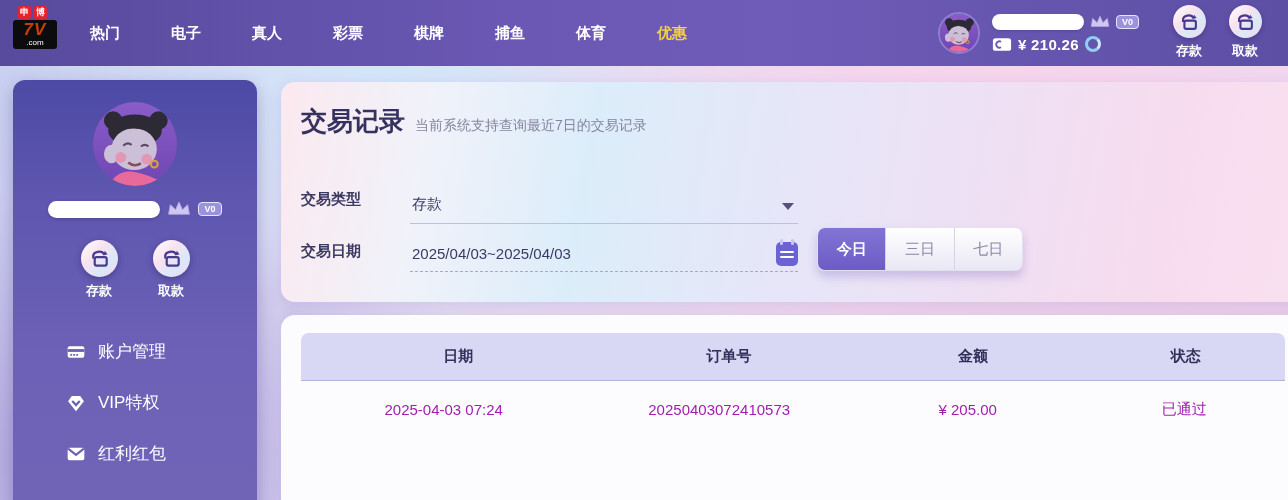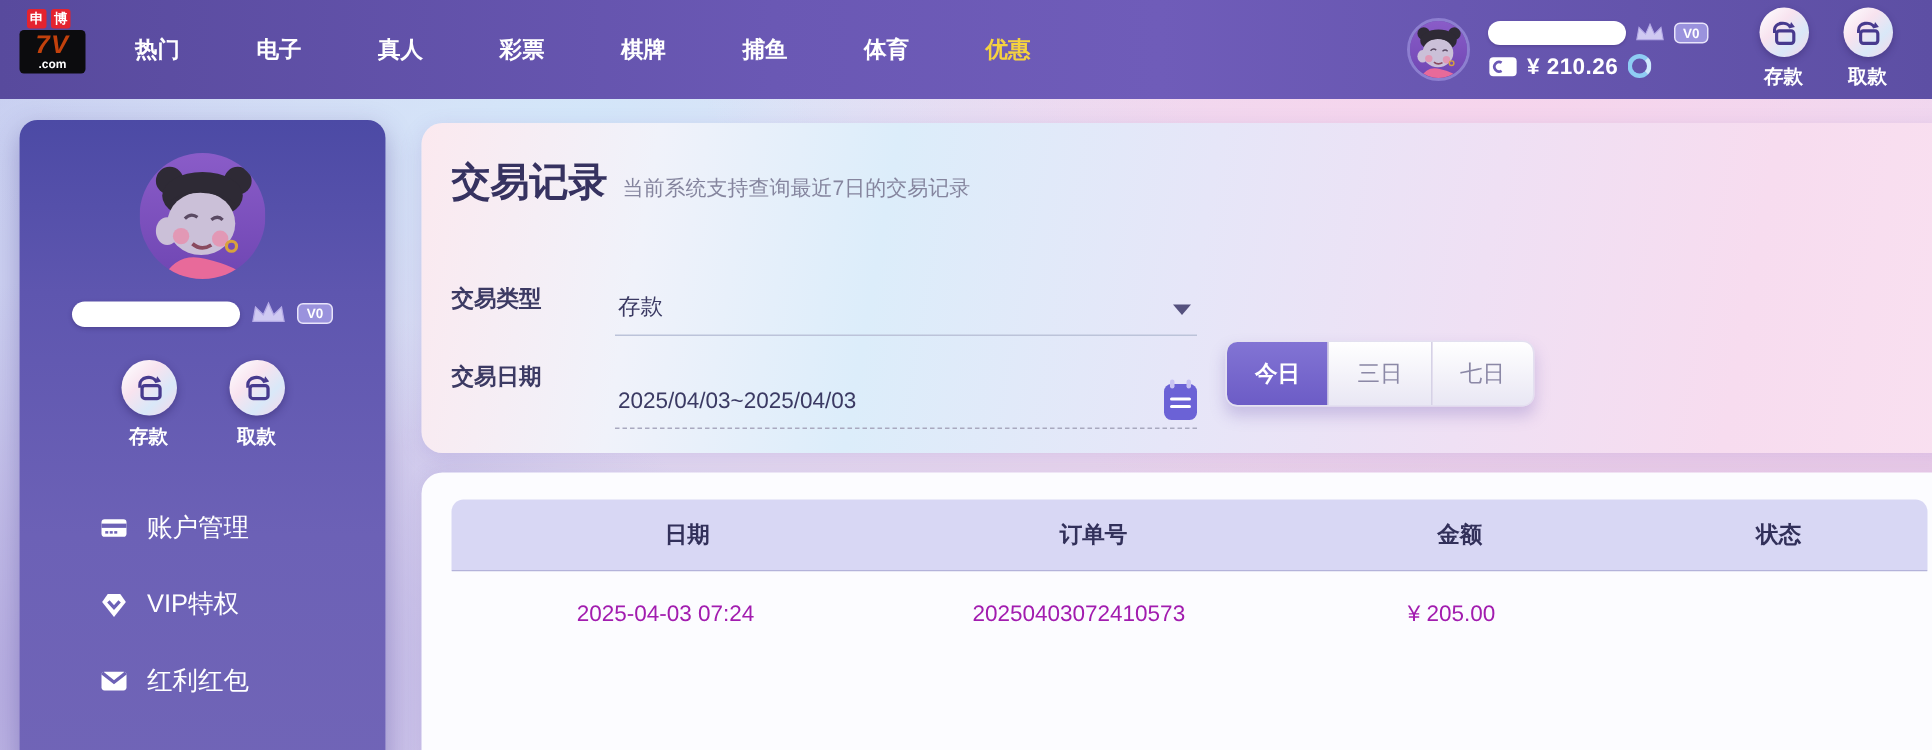".com" .logo-sub { font-weight: bold -> normal }
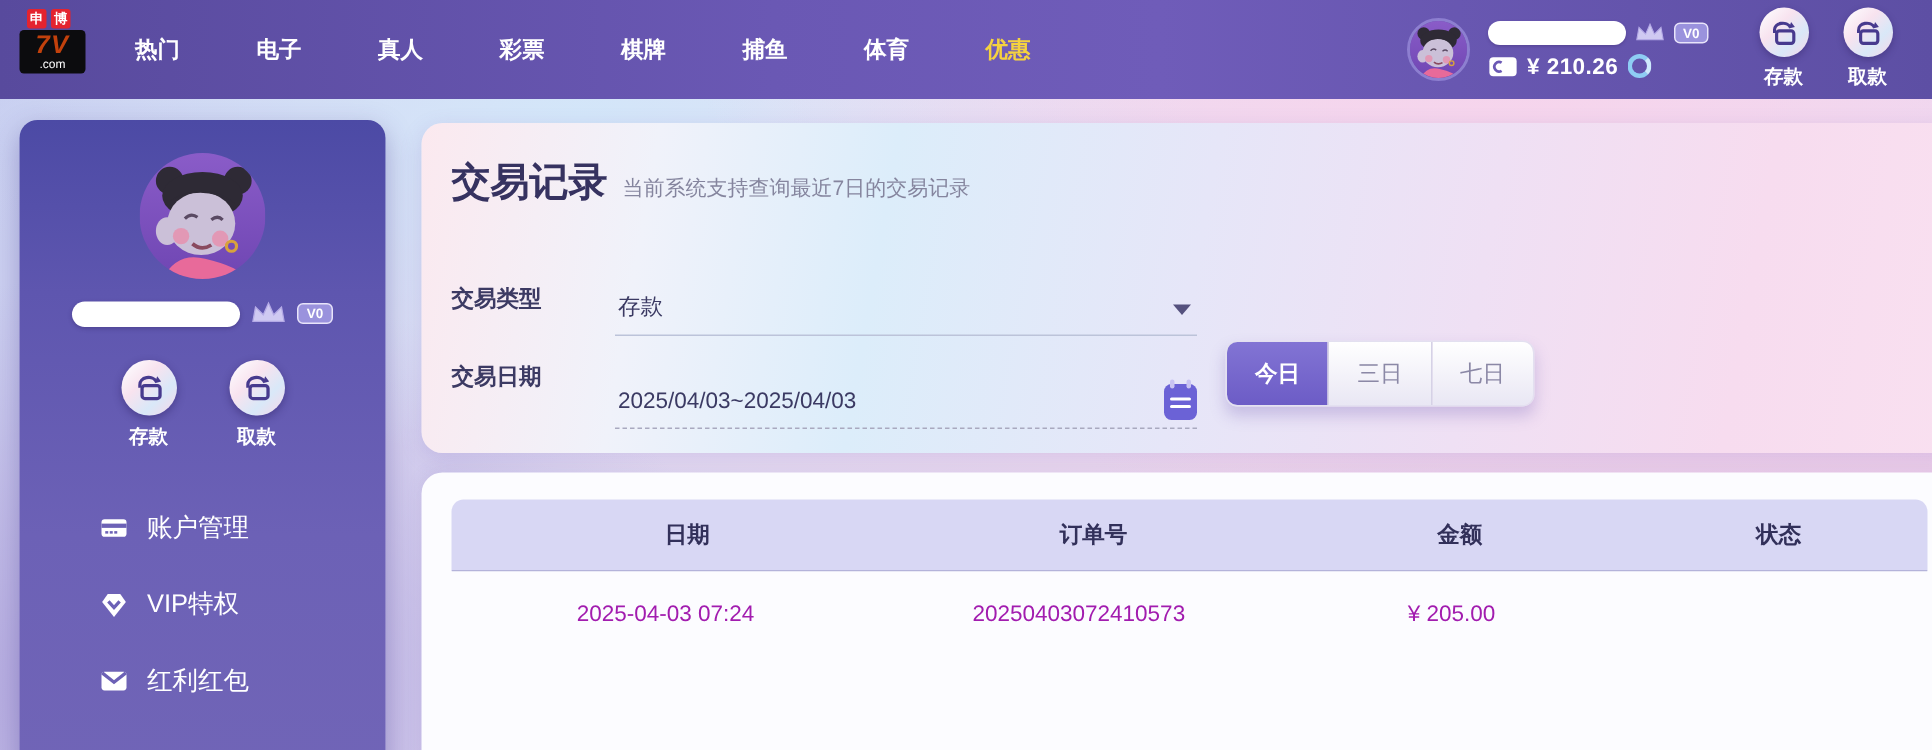"2025/04/03~2025/04/03" .fld-date { top: 168px -> 154px }
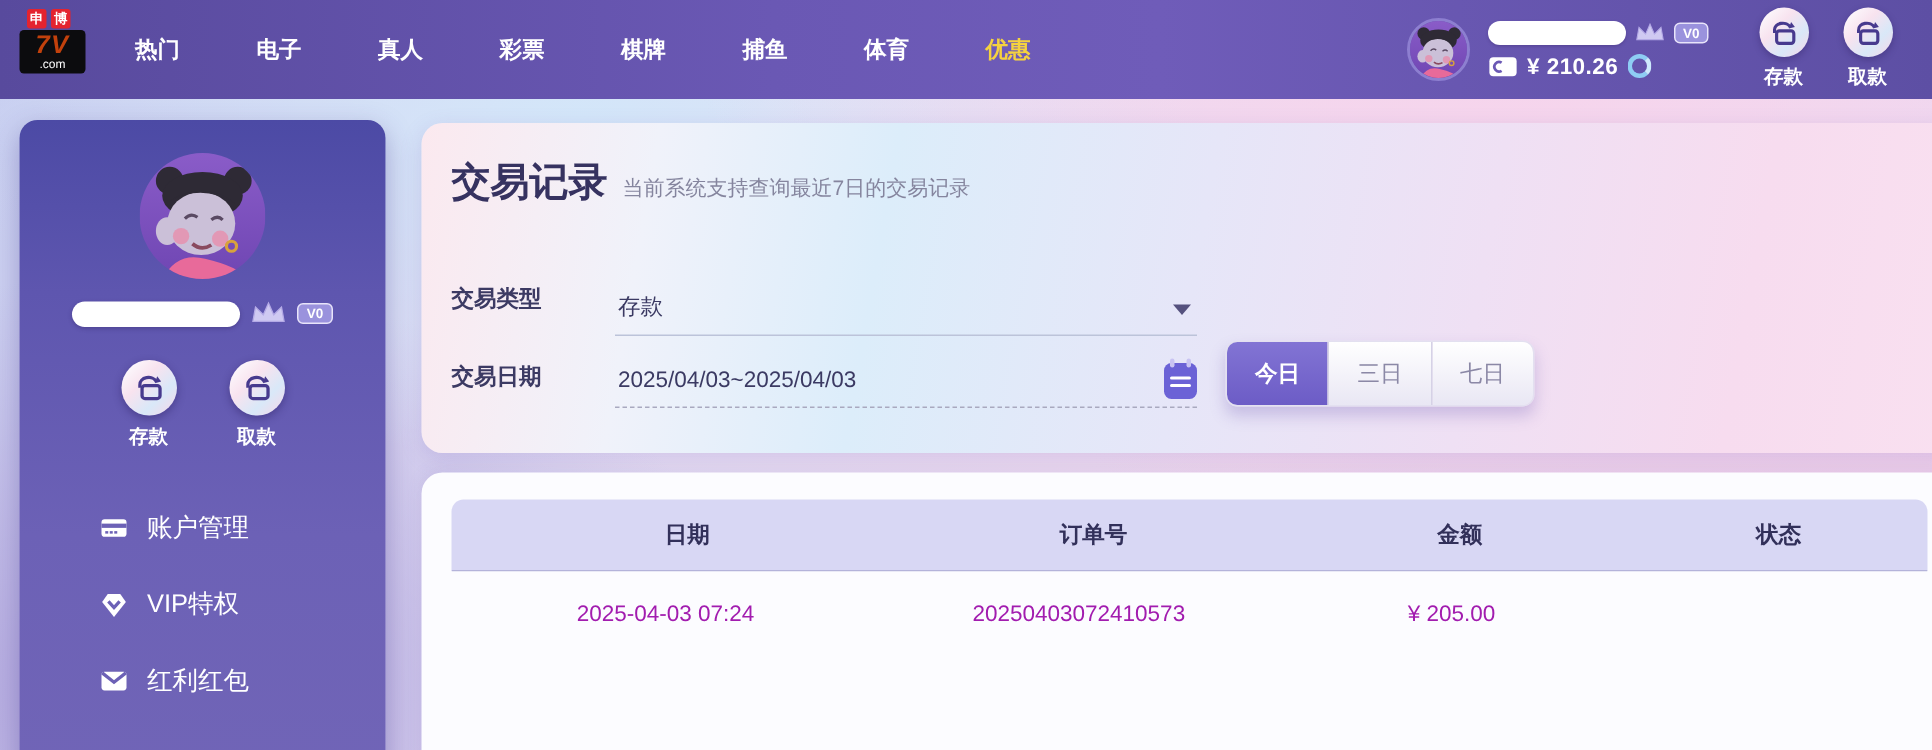"已通过" div.cell { html: none -> <div>已通过</div> }
